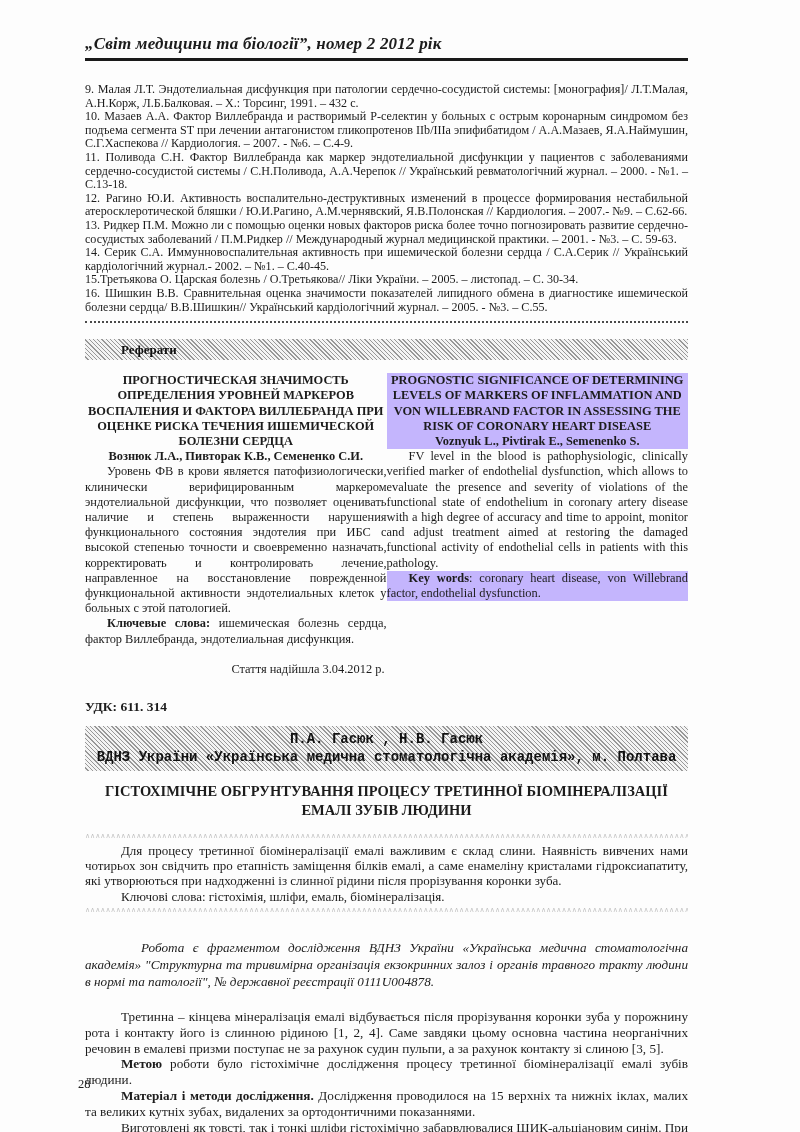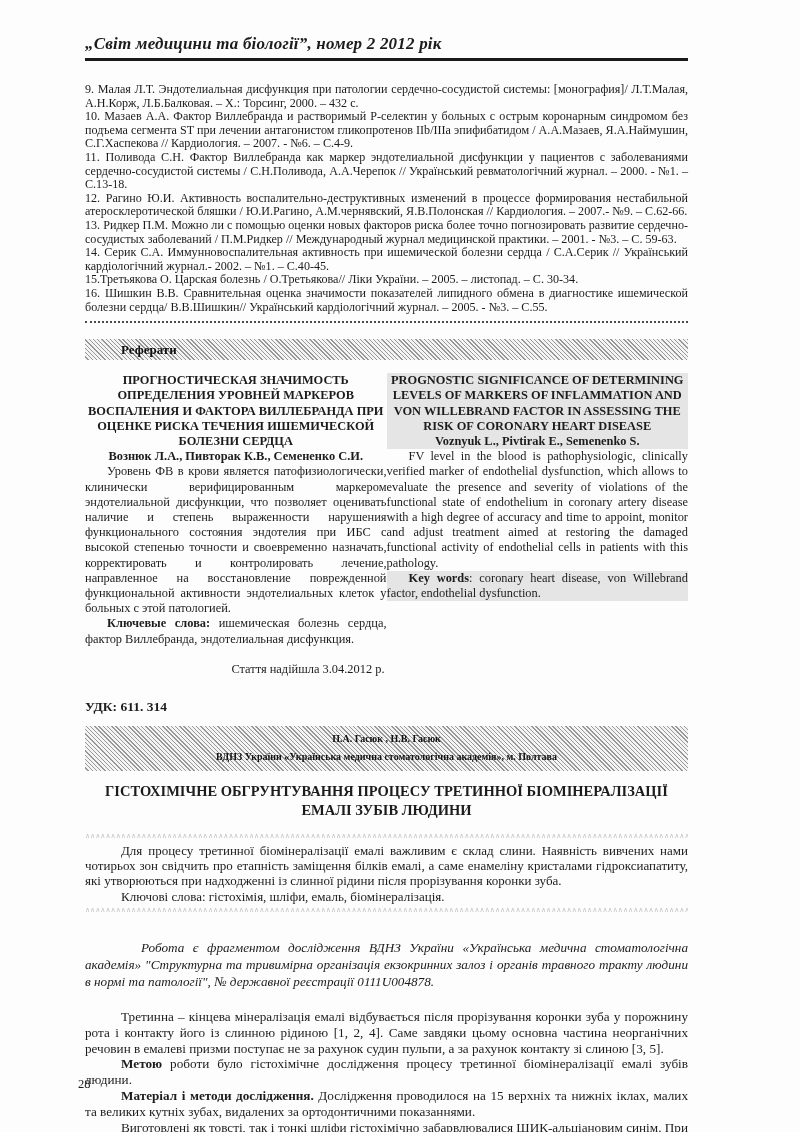"9. Малая Л.Т. Эндотелиальная дисфункция" div.ref-item { text: 2000 -> 1991 }
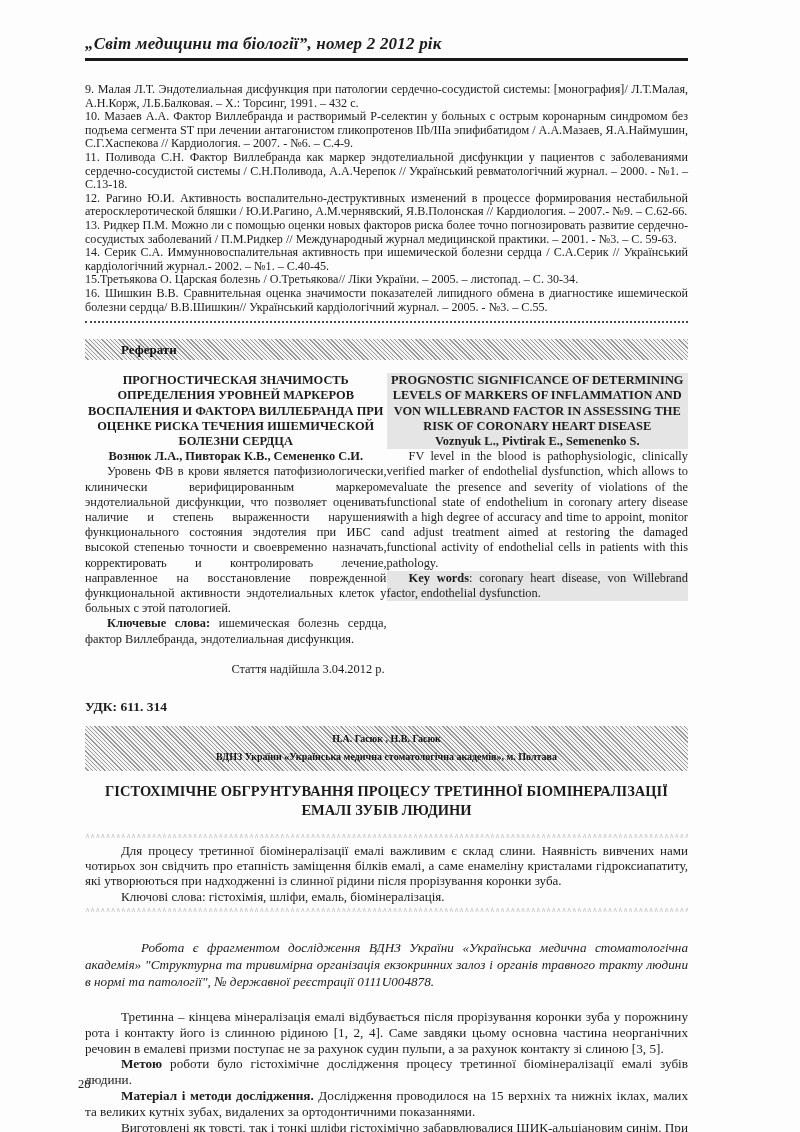"PROGNOSTIC SIGNIFICANCE OF DETERMINING" .hl { background: #e5e5e5 -> #c4b5fd }
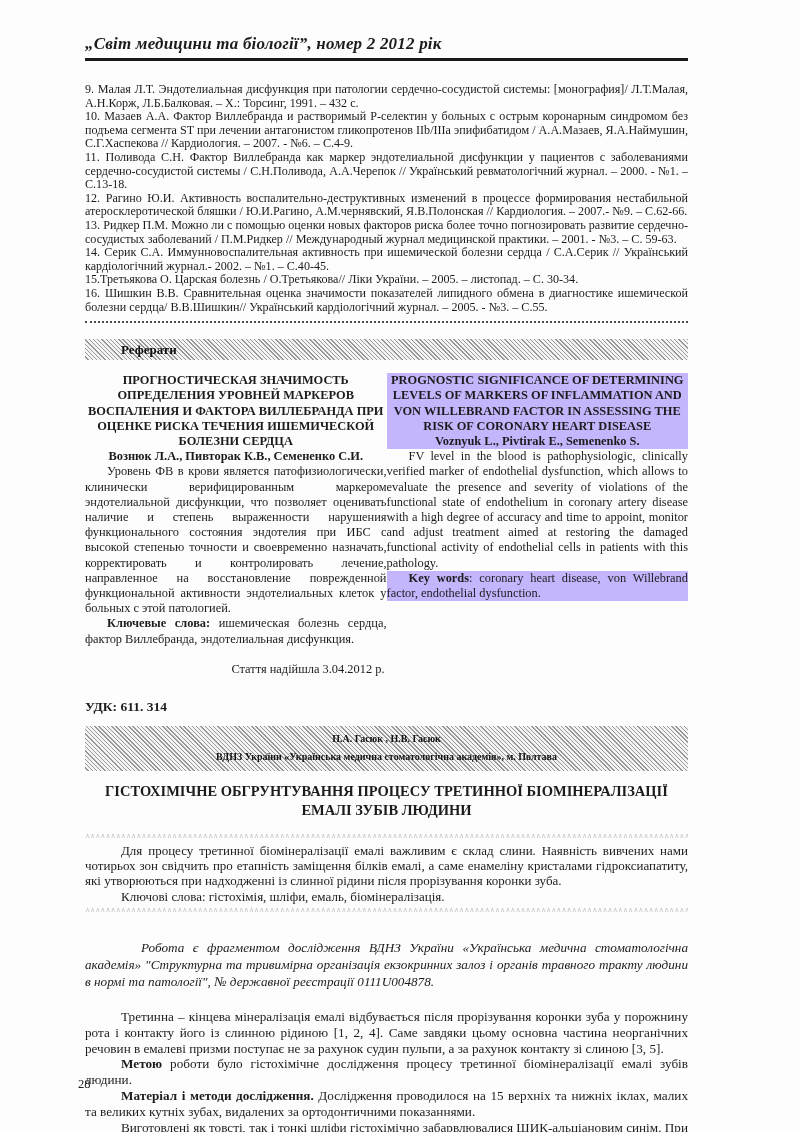"П.А. Гасюк , Н.В. Гасюк" .authors-band .line { font-family: none -> Liberation Mono, monospace; font-size: 10px -> 14px }
